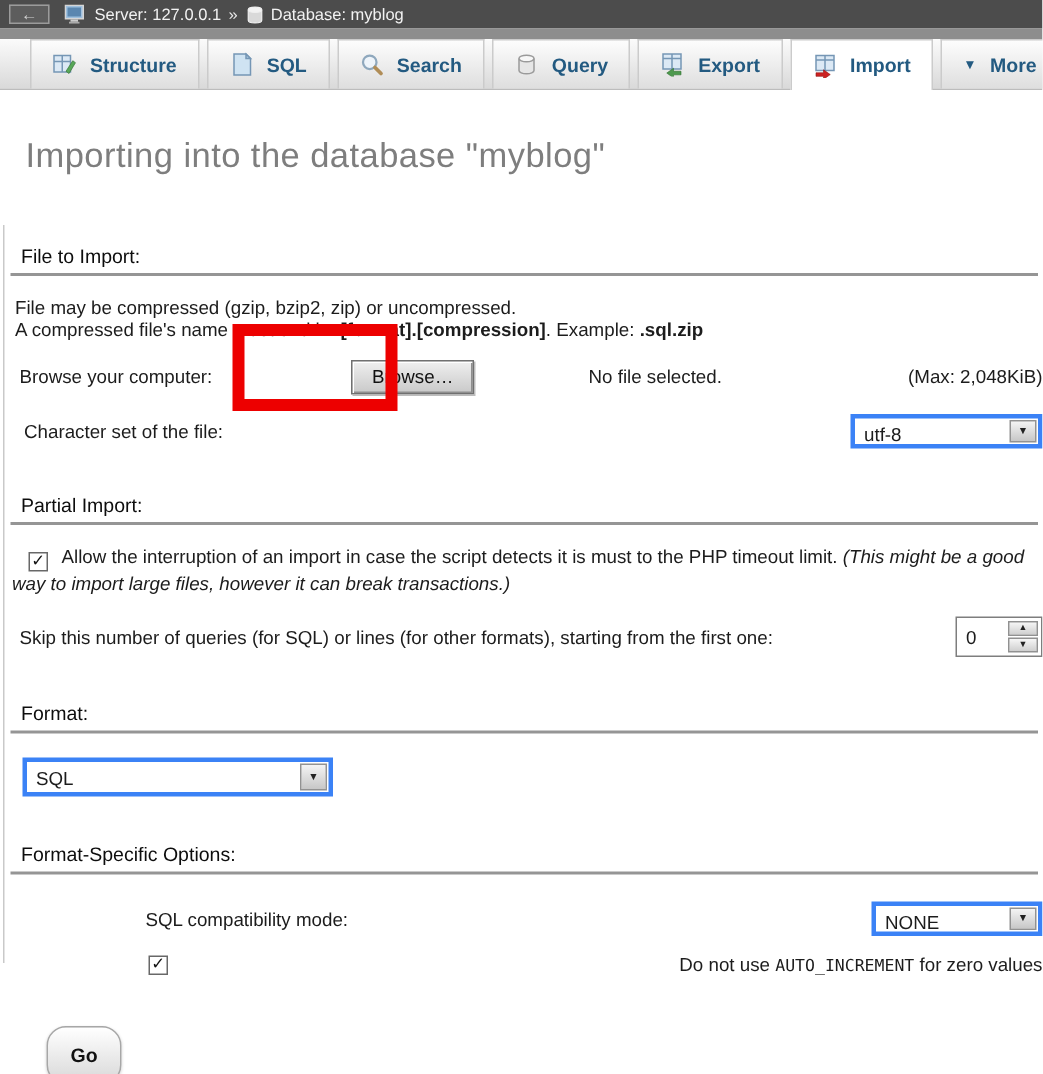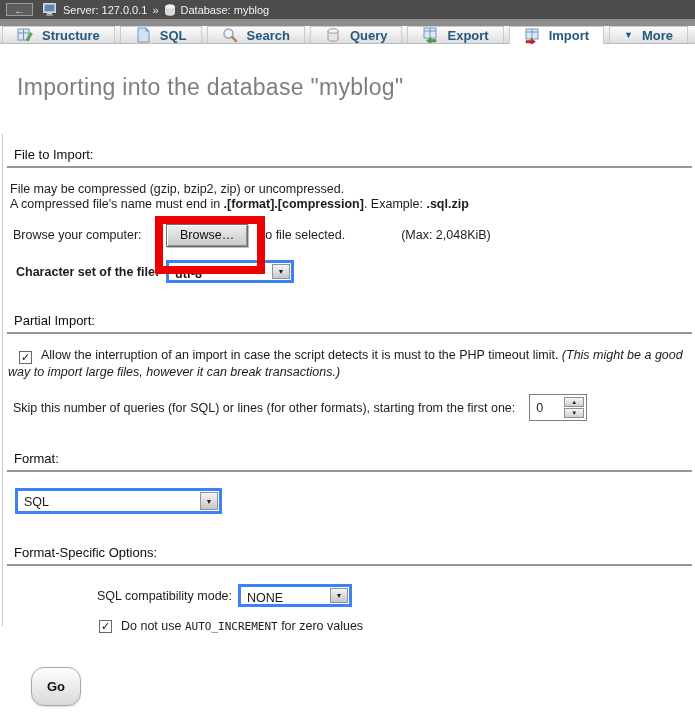"Structure" .tabstrip { height: 18px -> 34px; padding-left: 2px -> 20px }
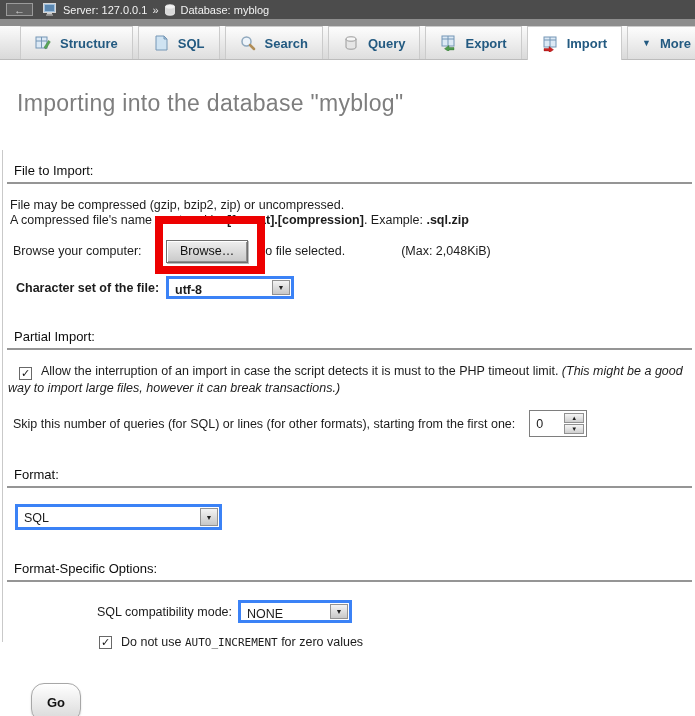"Browse your computer:" .row { justify-content: none -> space-between }
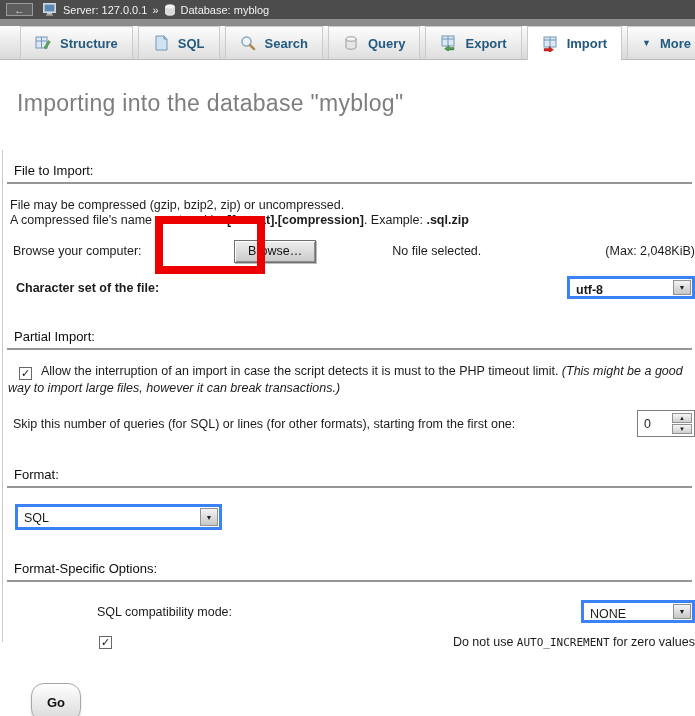"Character set of the file:" .charset-row { font-weight: bold -> none }
